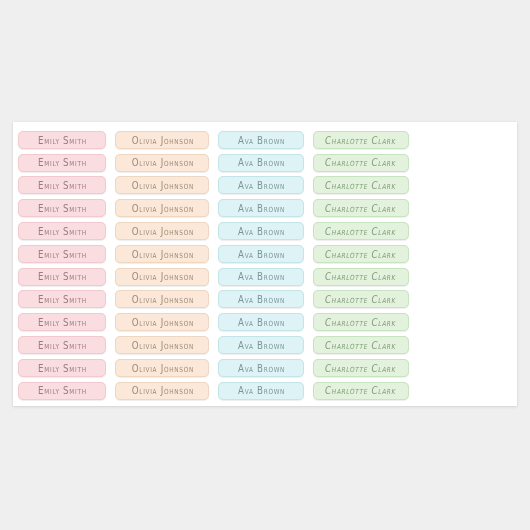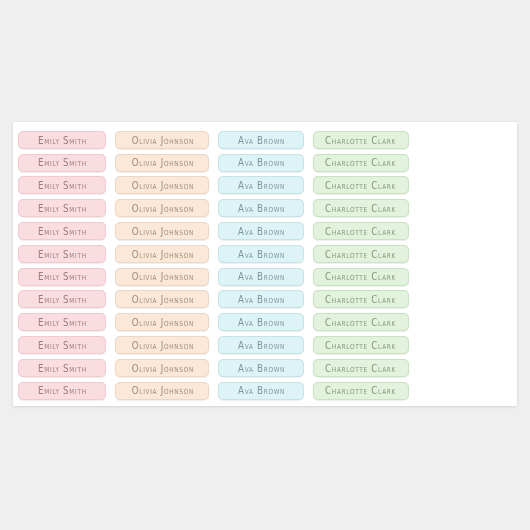"Charlotte Clark" .col-3 { font-style: none -> italic }
